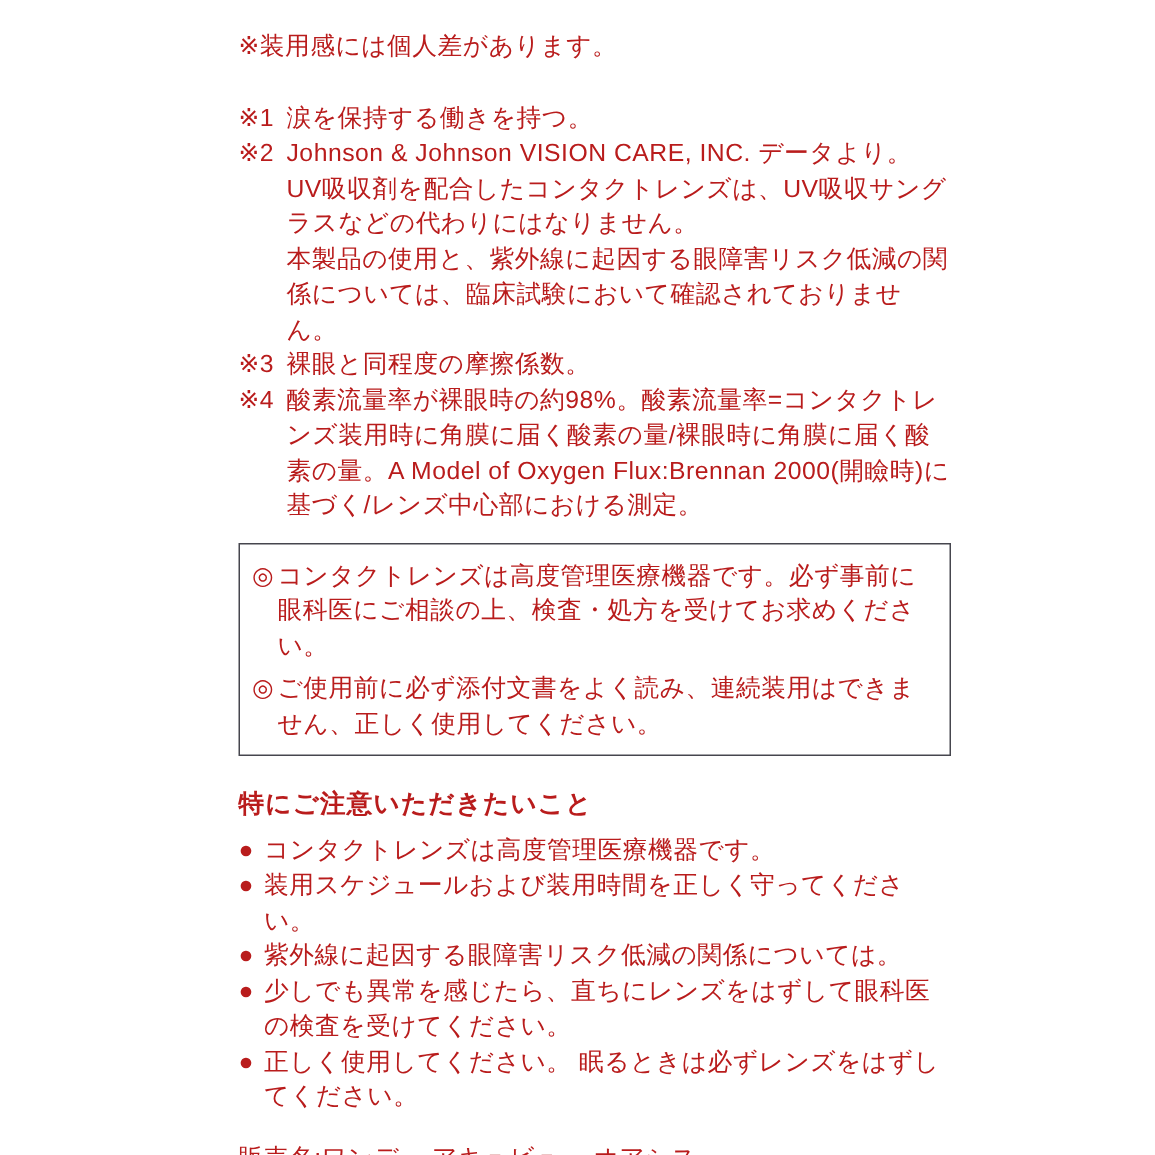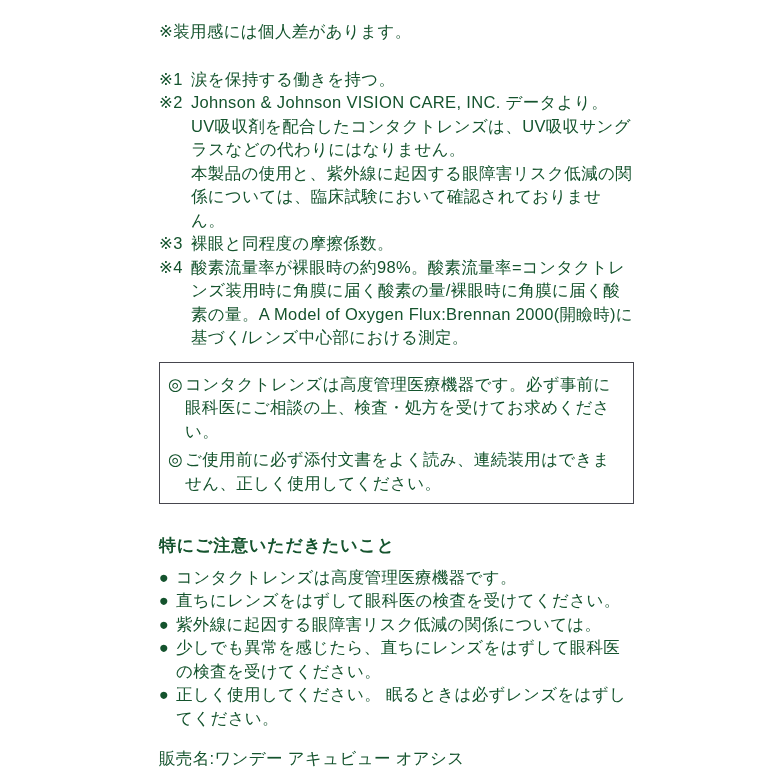"※装用感には個人差があります。" .page { color: #14532d -> #b91c1c }
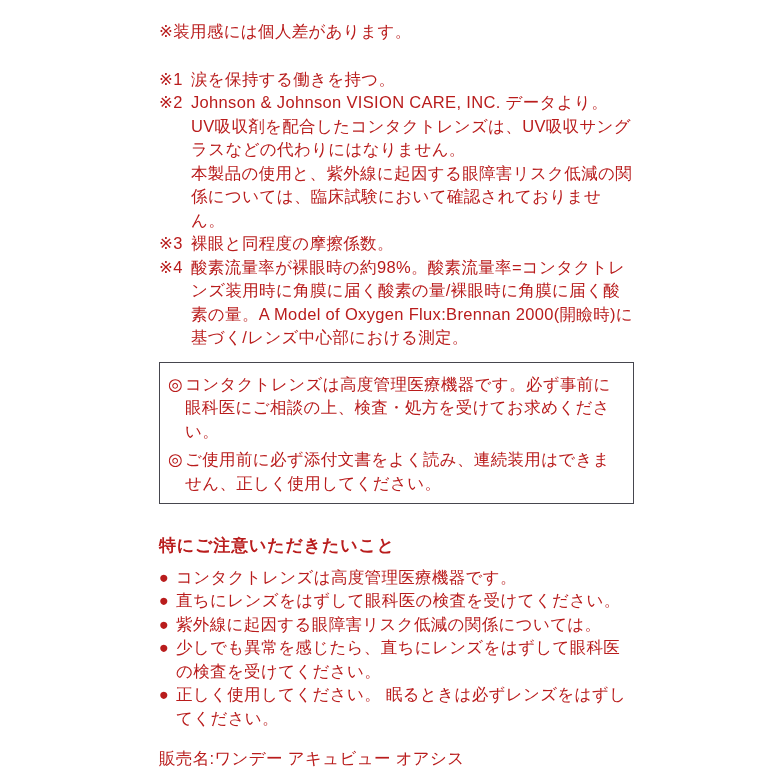"特にご注意いただきたいこと" .caution-heading { margin-top: 30px -> 20px }
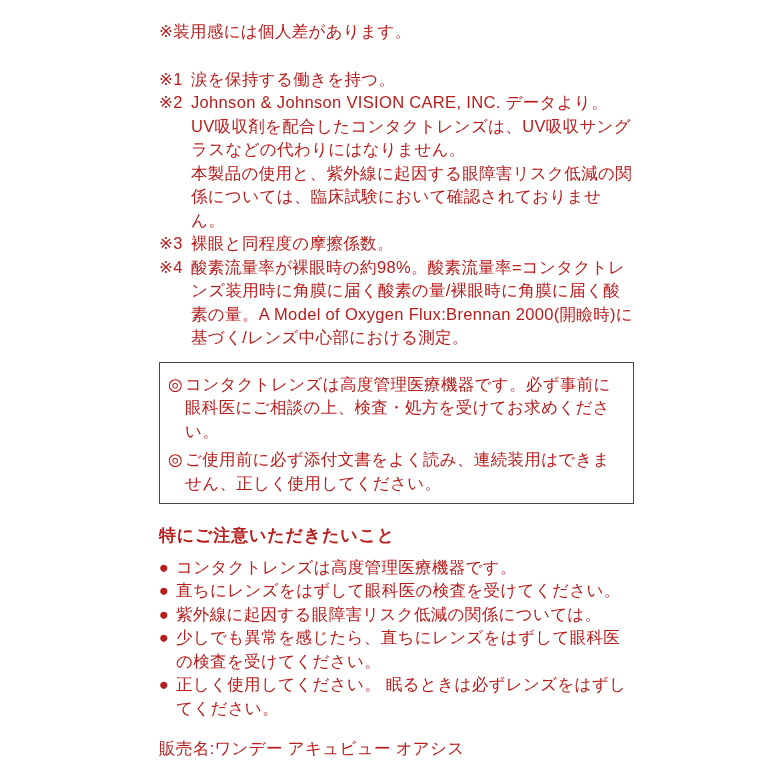"直ちにレンズをはずして眼科医の検査を受けてください。" span.text { text: 直ちにレンズをはずして眼科医の検査を受け -> 装用スケジュールおよび装用時間を正しく守っ }
